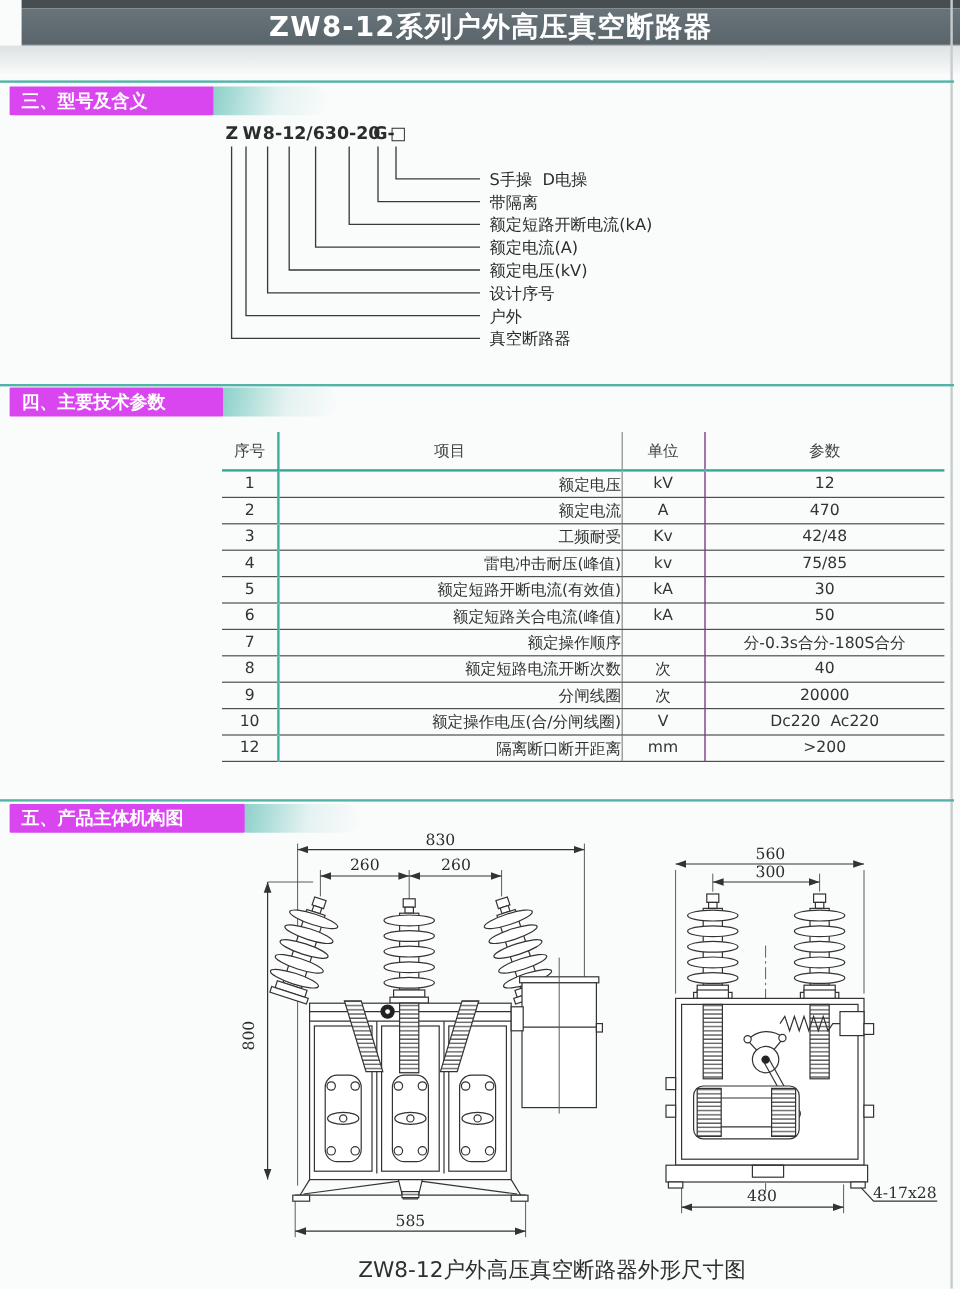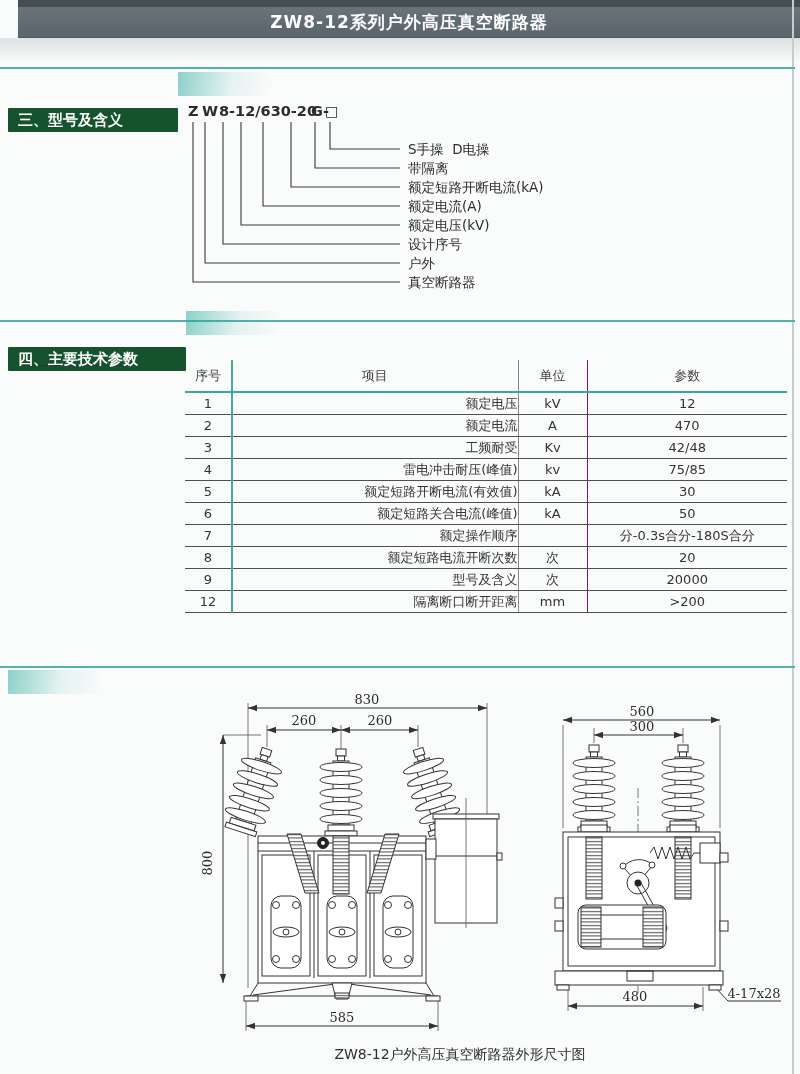"ZW8-12系列户外高压真空断路器" .titlebar .t { font-size: 17px -> 23px }
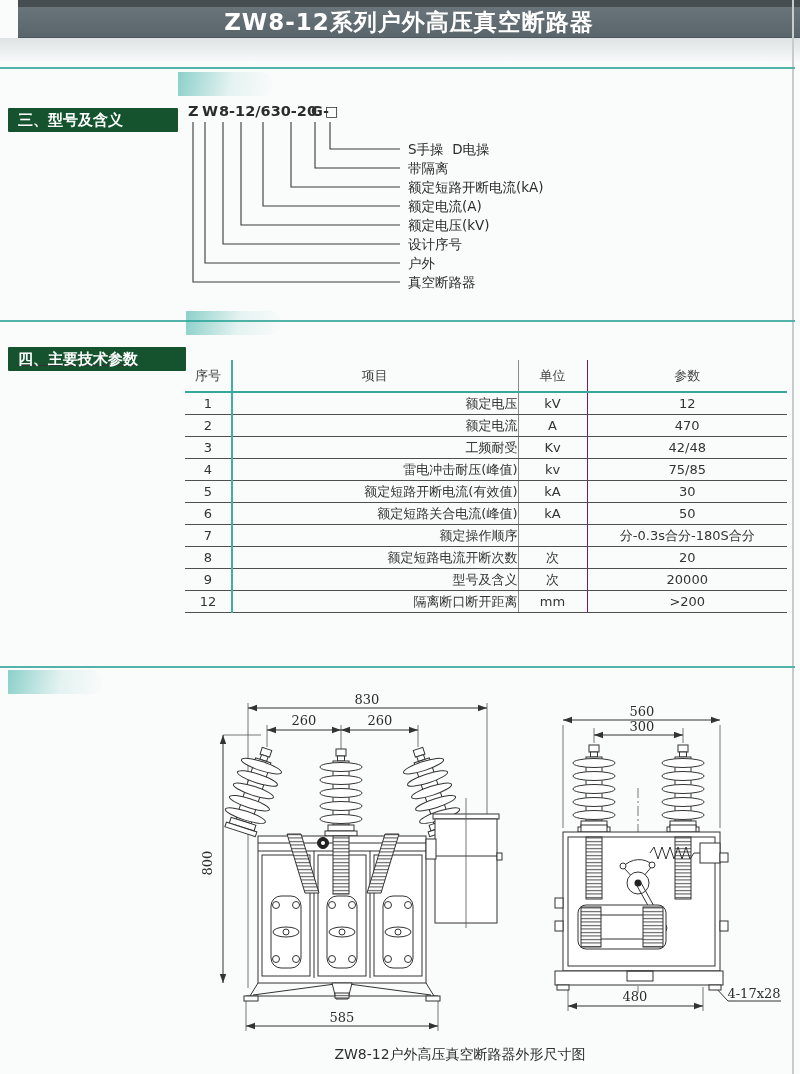"三、型号及含义" .sec-box { background: #14532d -> #d946ef; margin-top: 36px -> none }
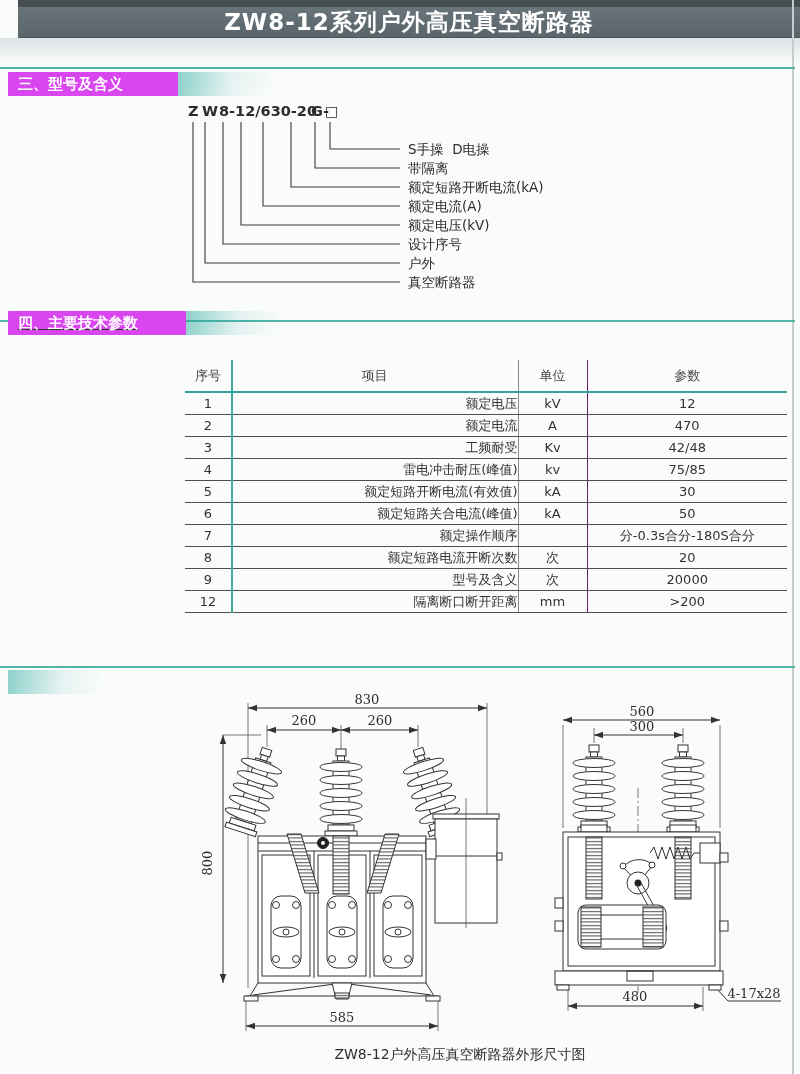"四、主要技术参数" div.abs { text-decoration: underline -> none; top: 311px -> 323px }
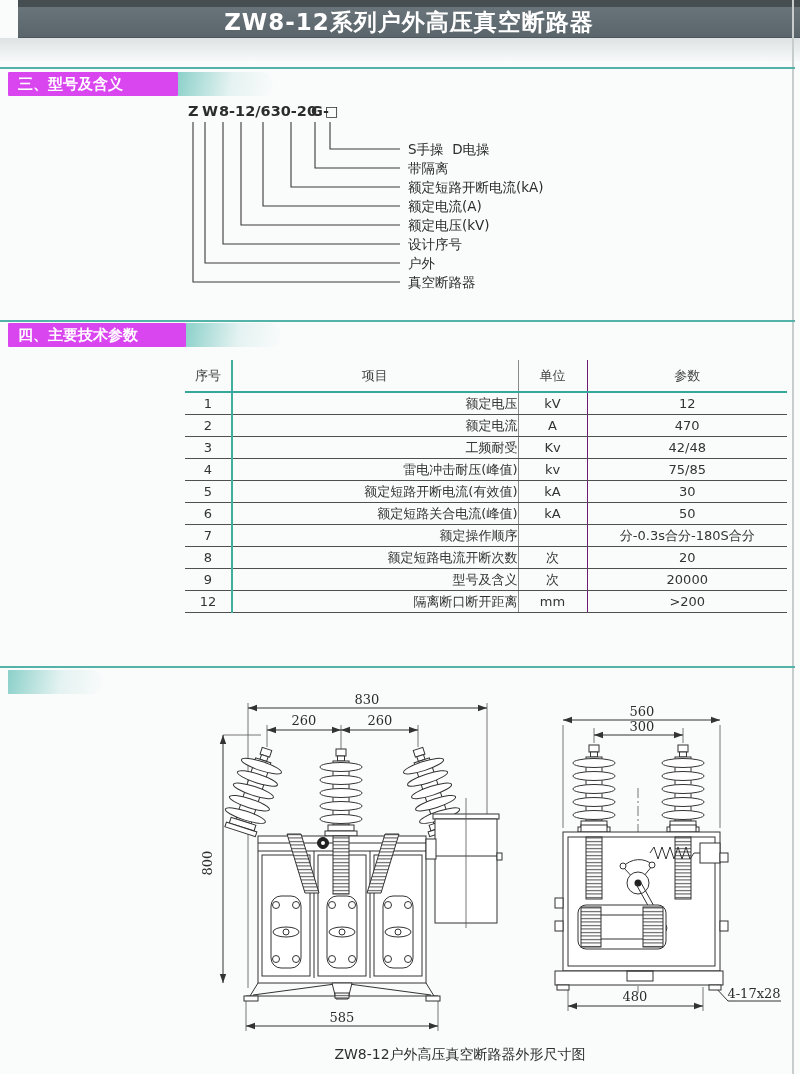"20" td { text: 20 -> 40 }
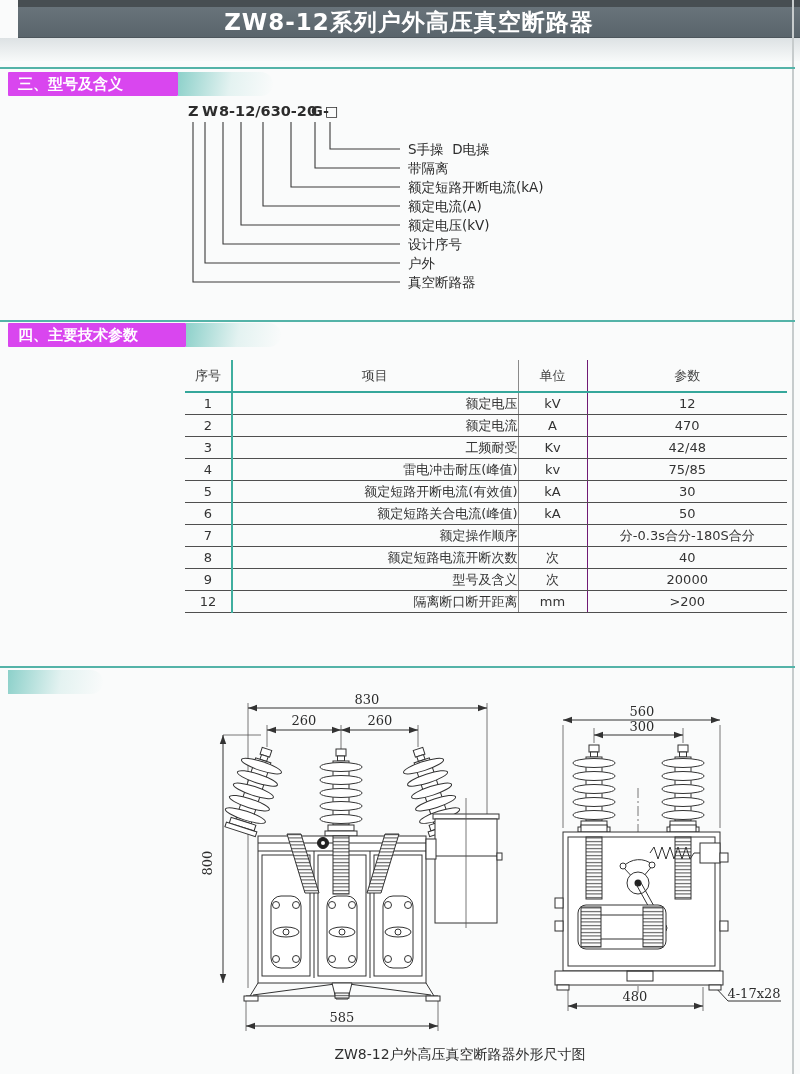"型号及含义" td.c-item { text: 型号及含义 -> 分闸线圈 }
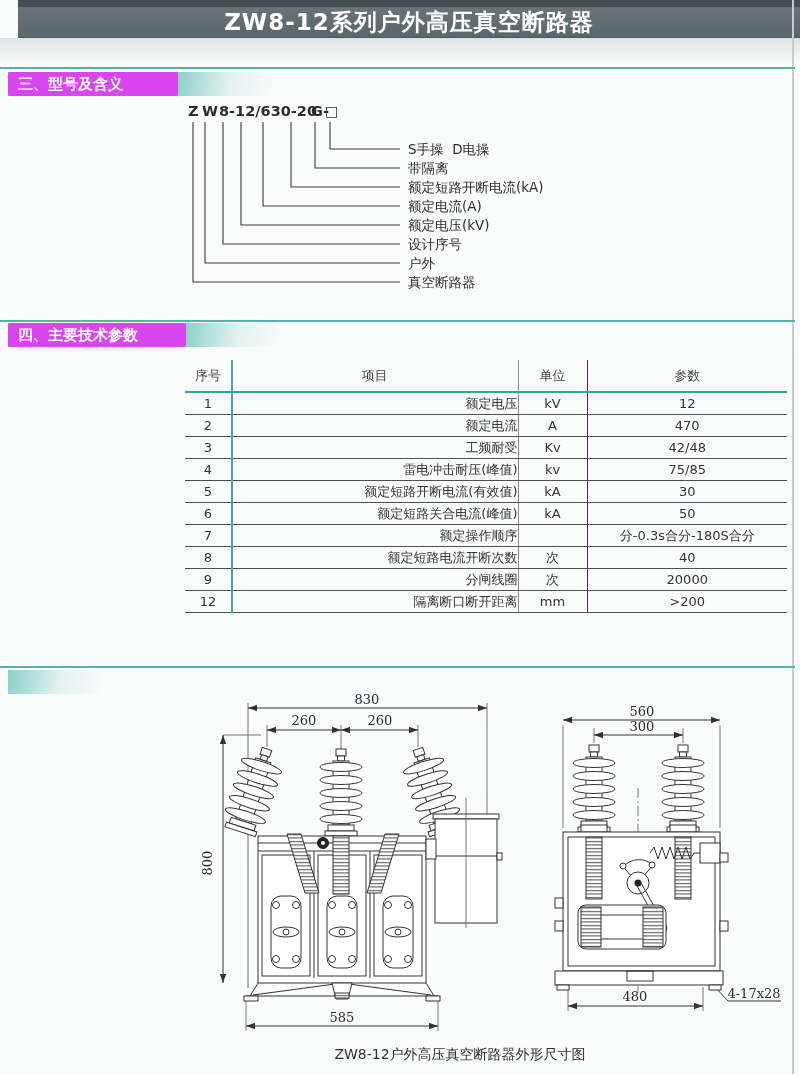"10" tr { html: none -> <tr> <td>10</td> <td>额定操作电压(合/分闸线圈)</td> <td>V</td> <td>Dc220 Ac220</td> </tr> }
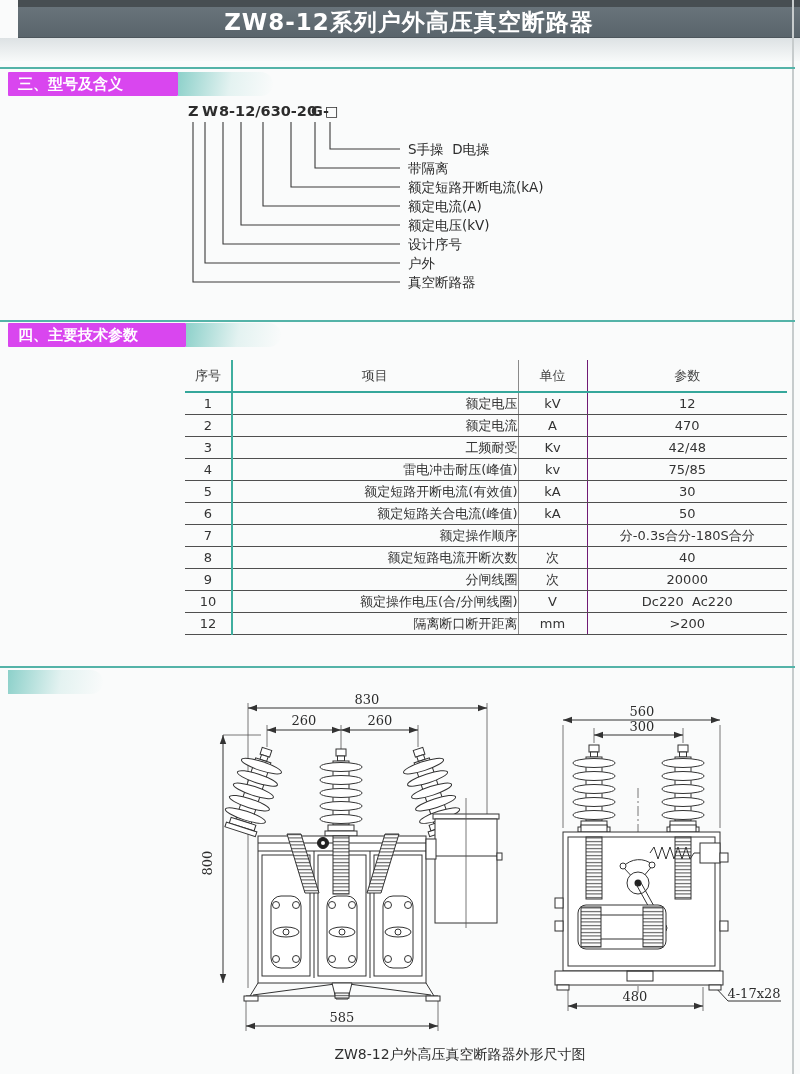"五、产品主体机构图" div.sec-box { html: none -> <div>五、产品主体机构图</div> }
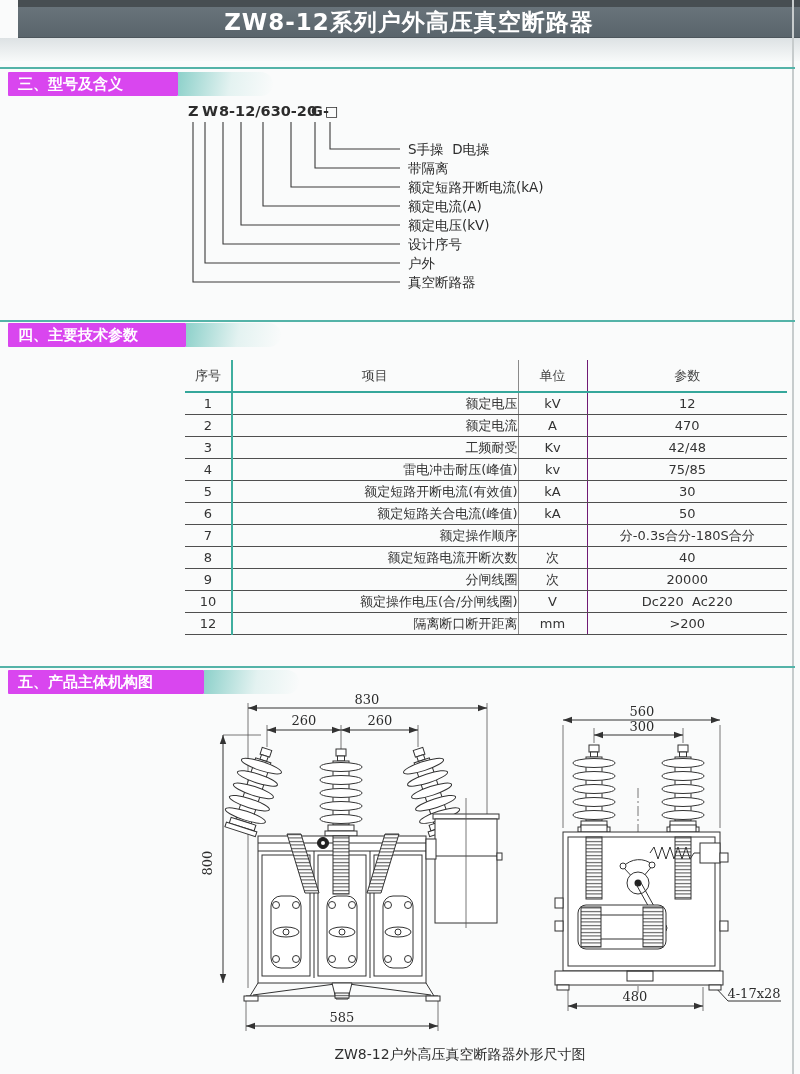"ZW8-12户外高压真空断路器外形尺寸图" .caption { font-size: 14px -> 18px }
